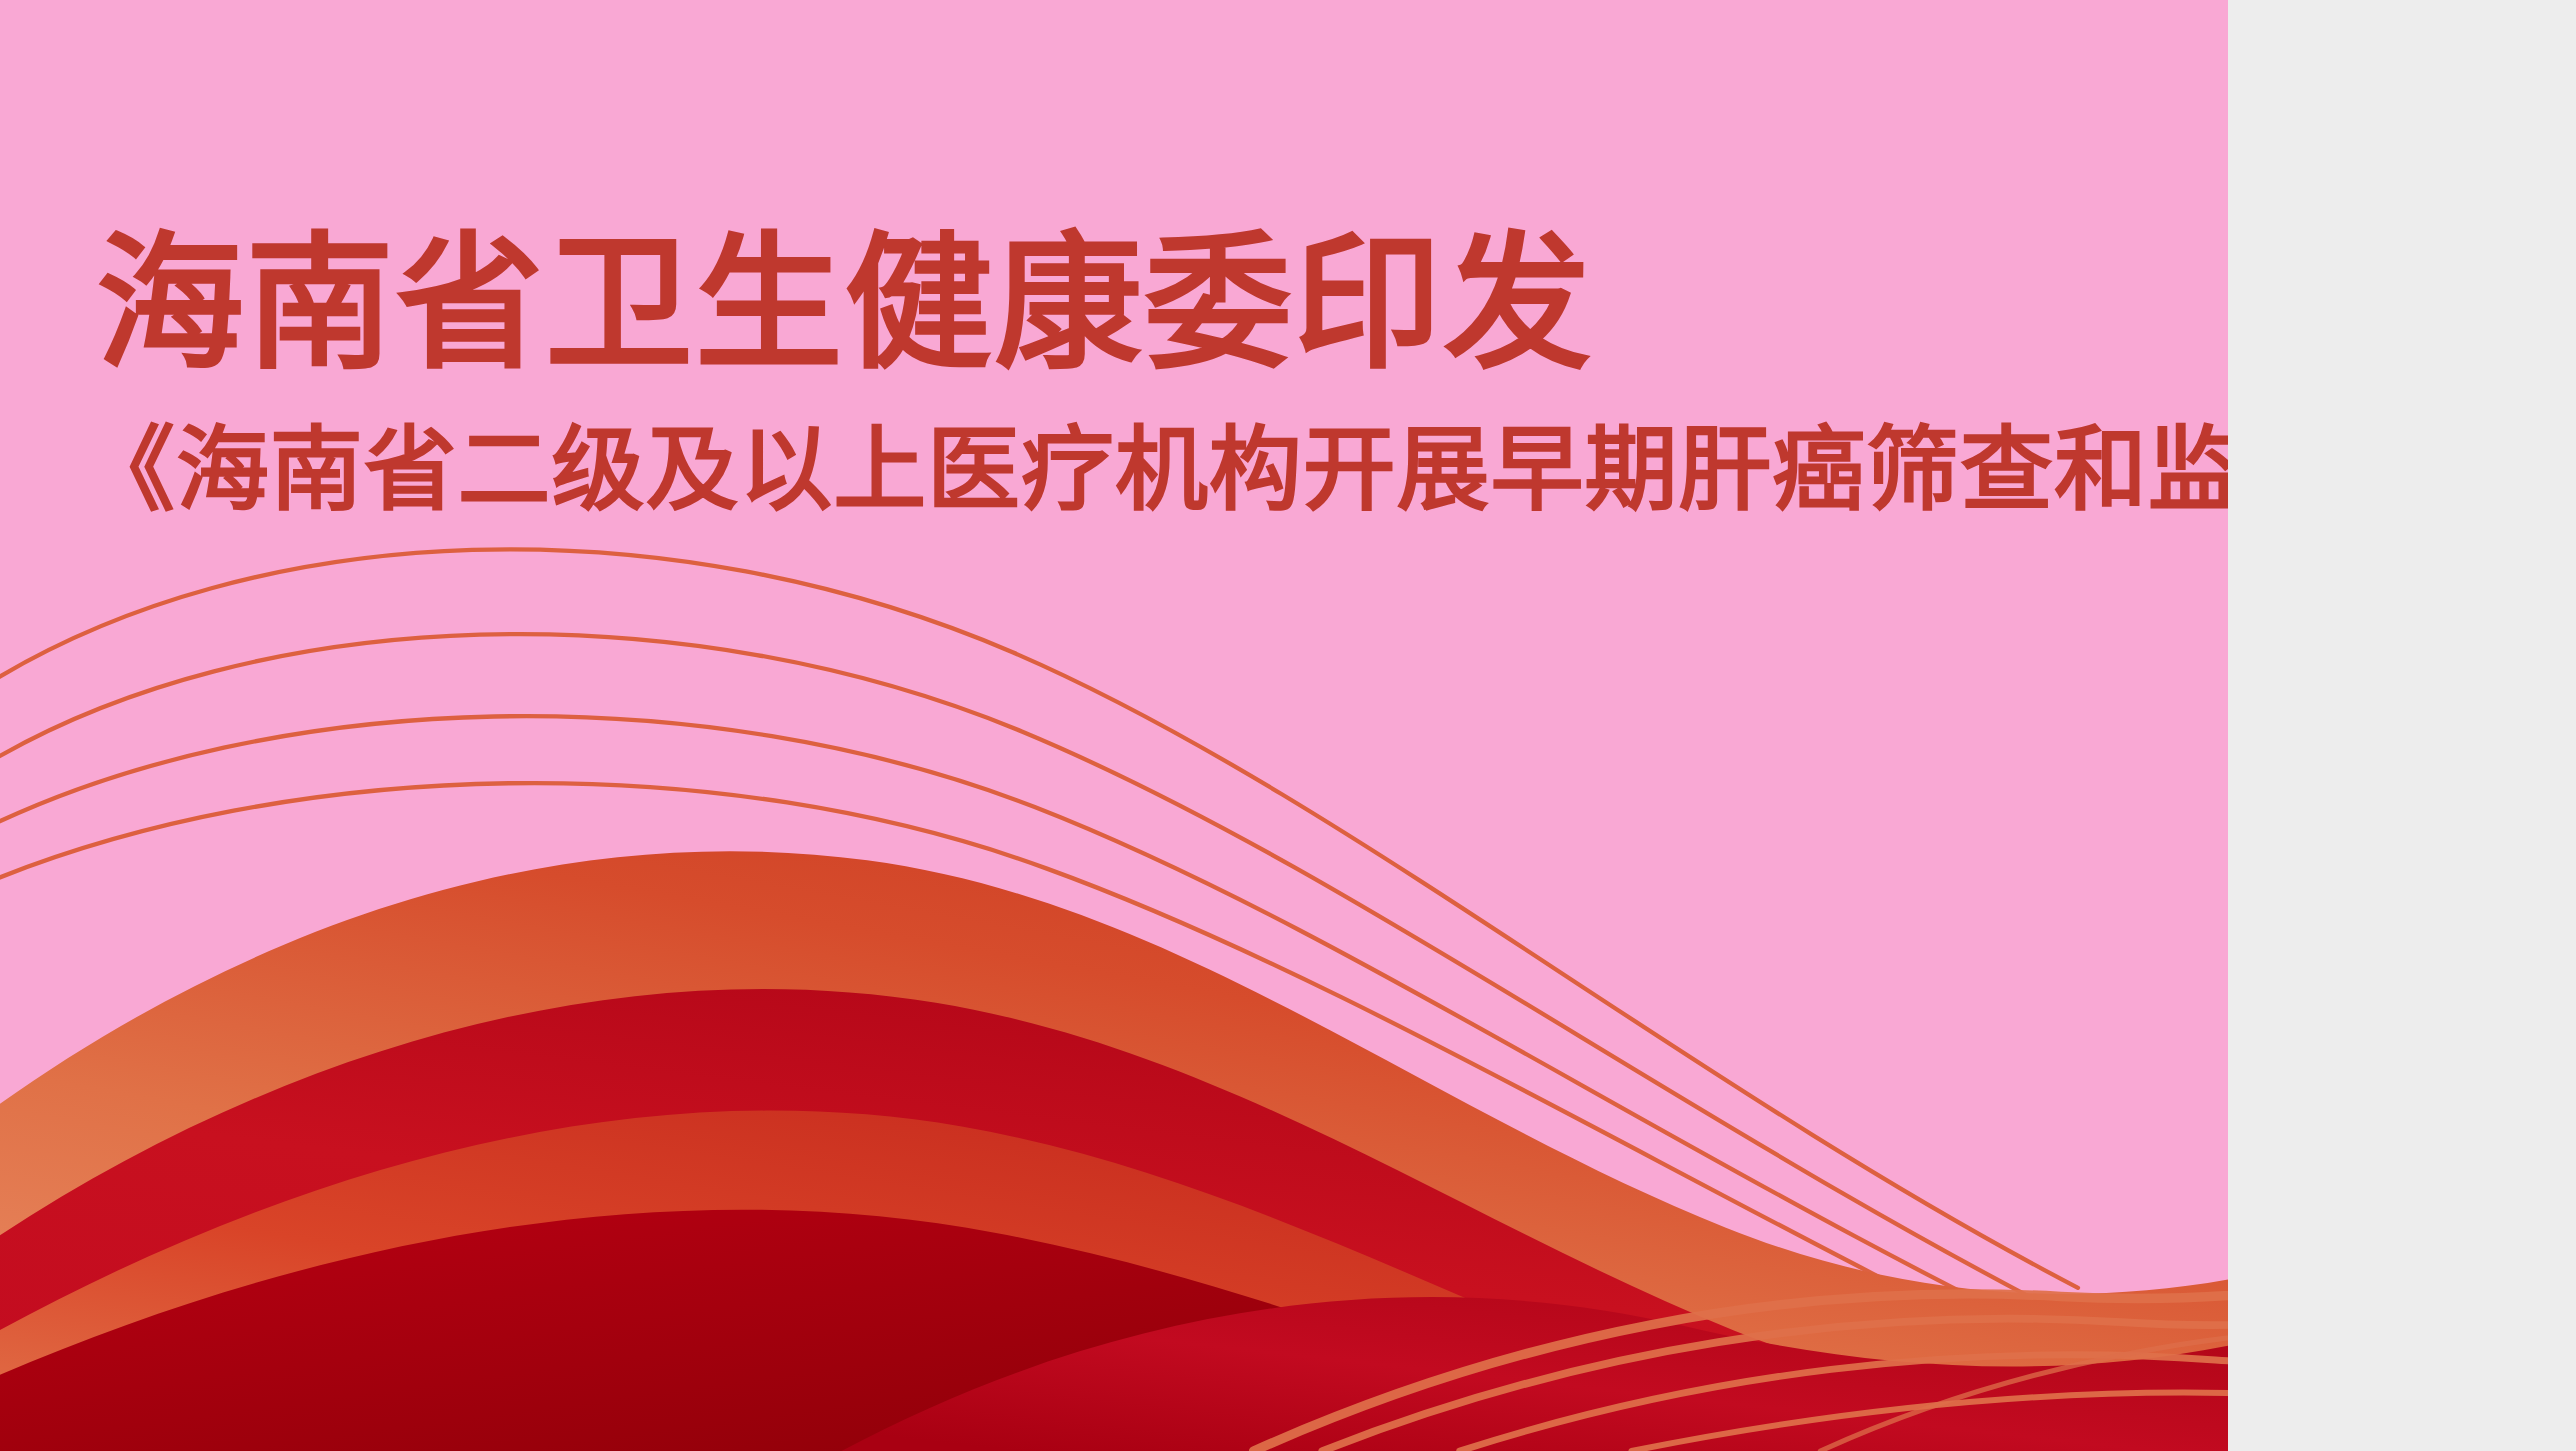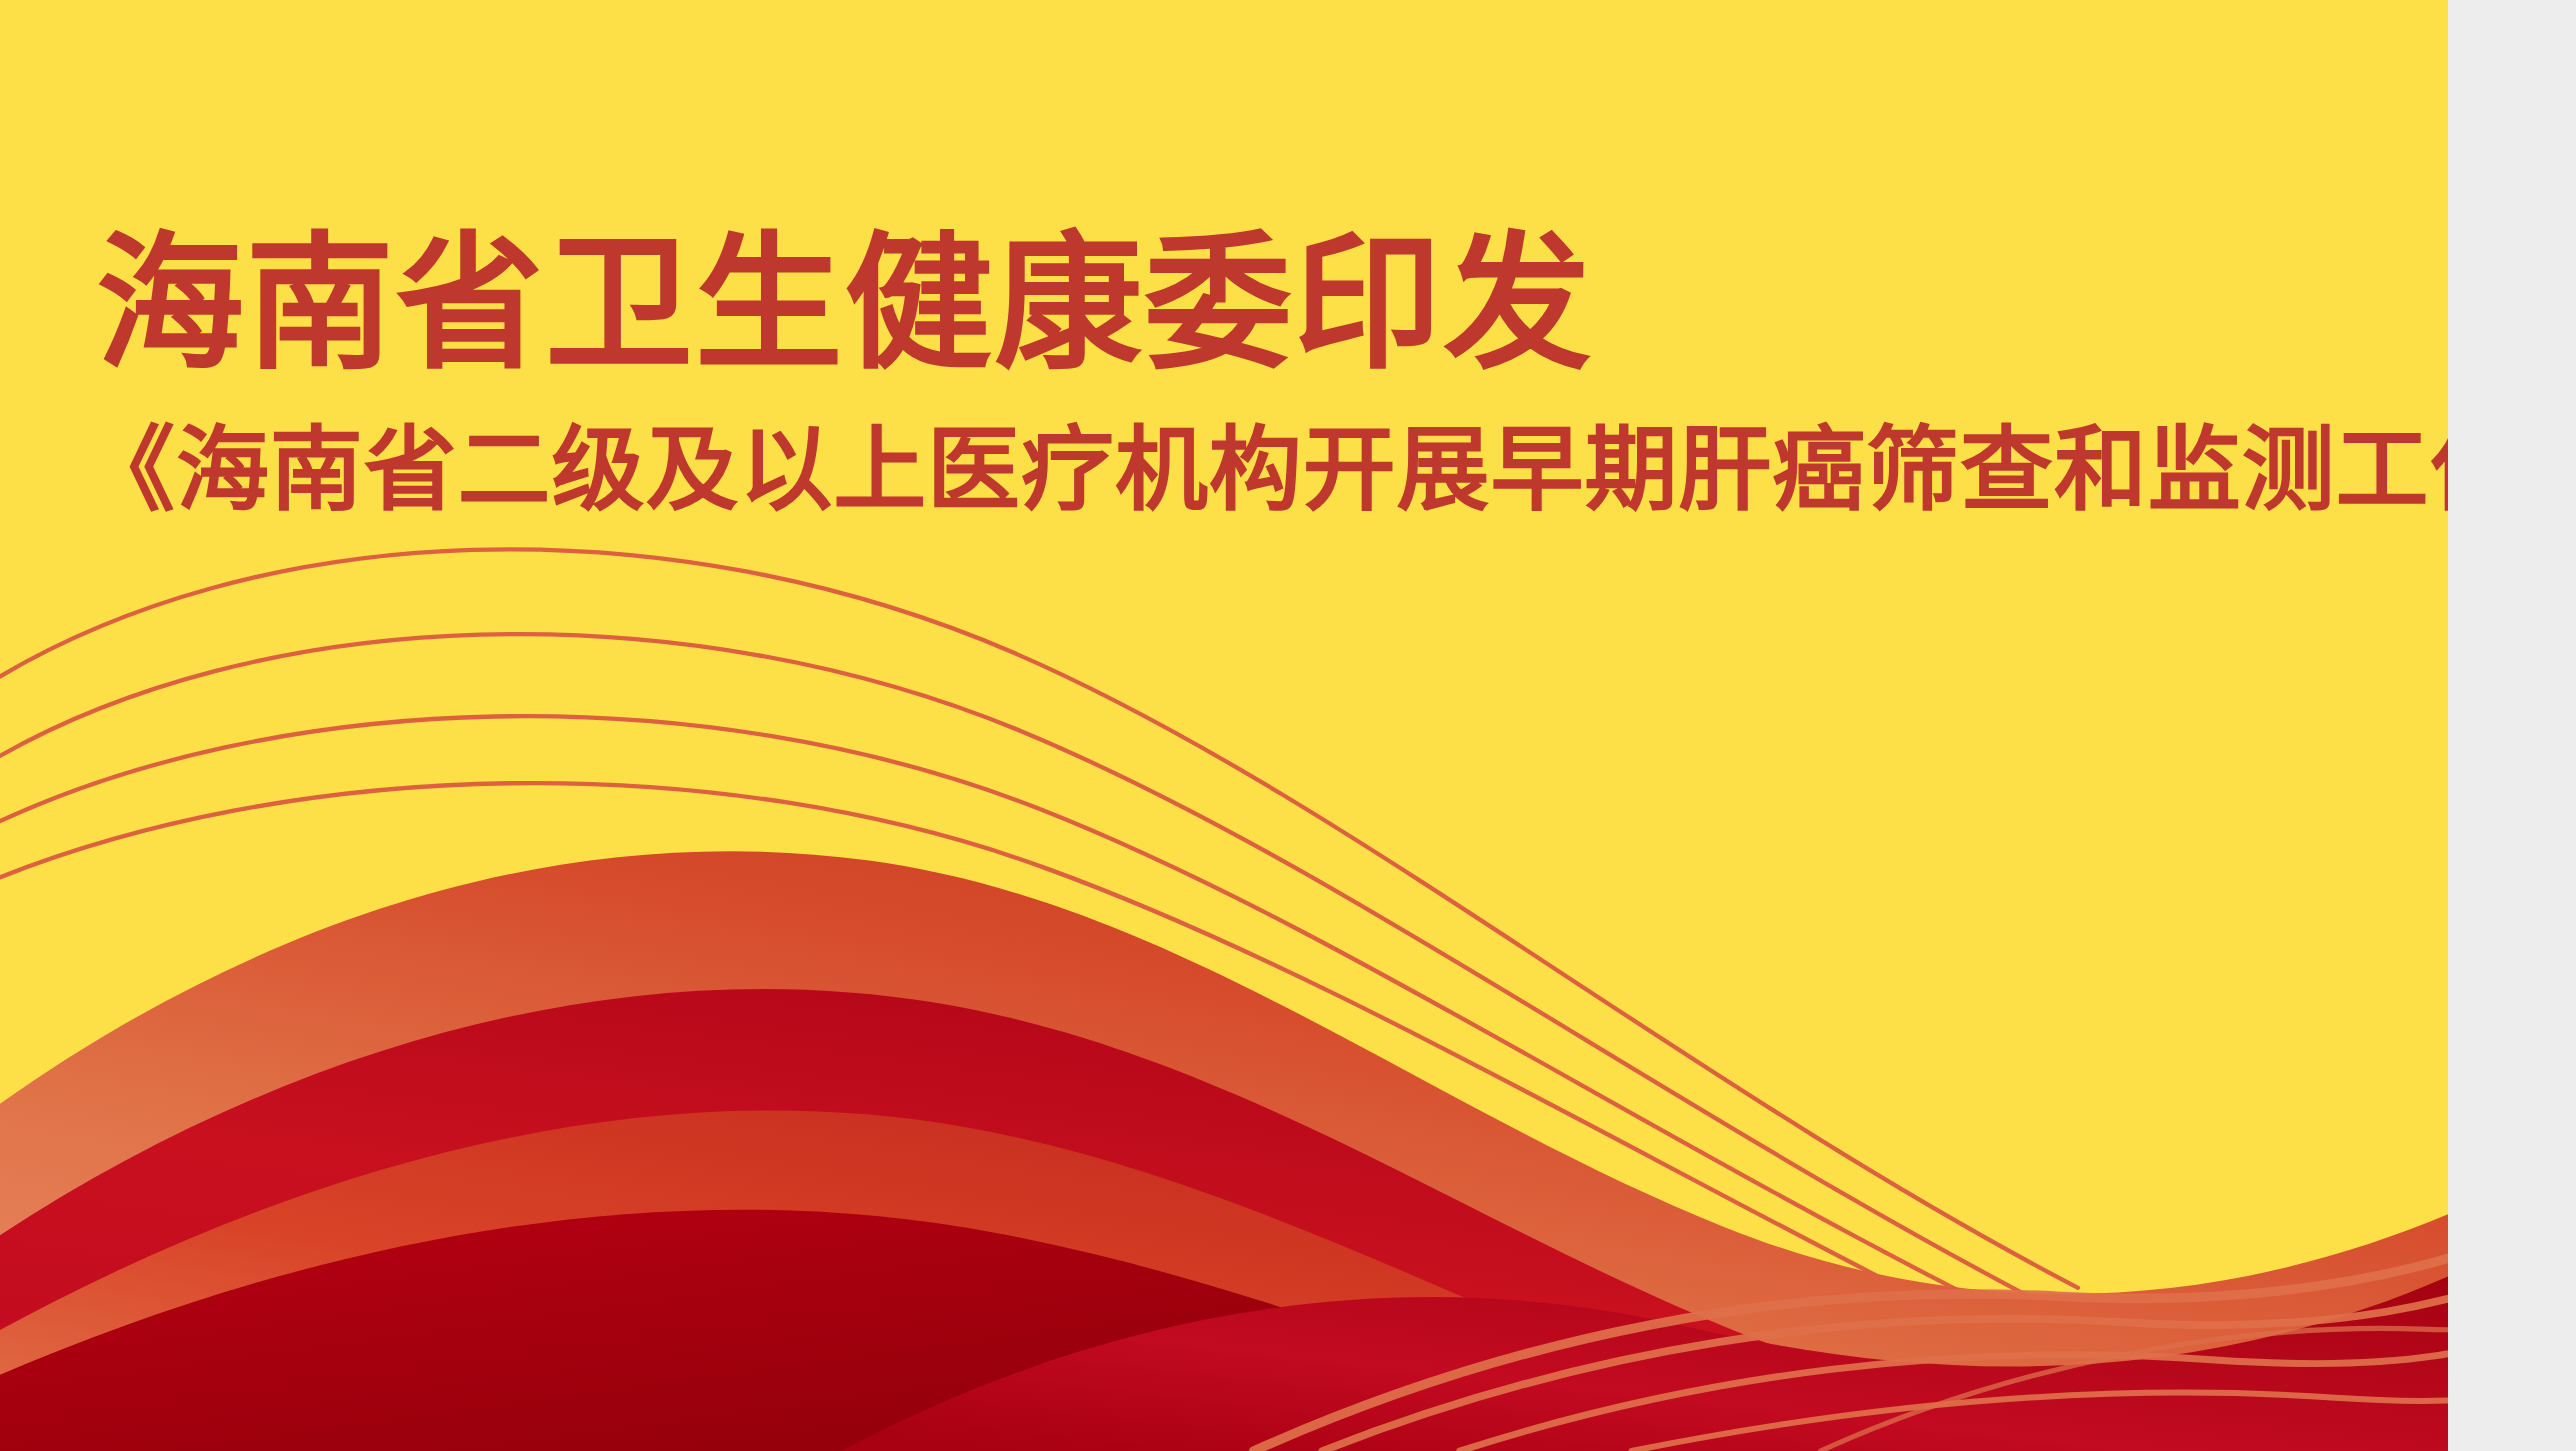"海南省卫生健康委印发" #poster { background: #fde047 -> #f9a8d4; width: 2448px -> 2228px }
